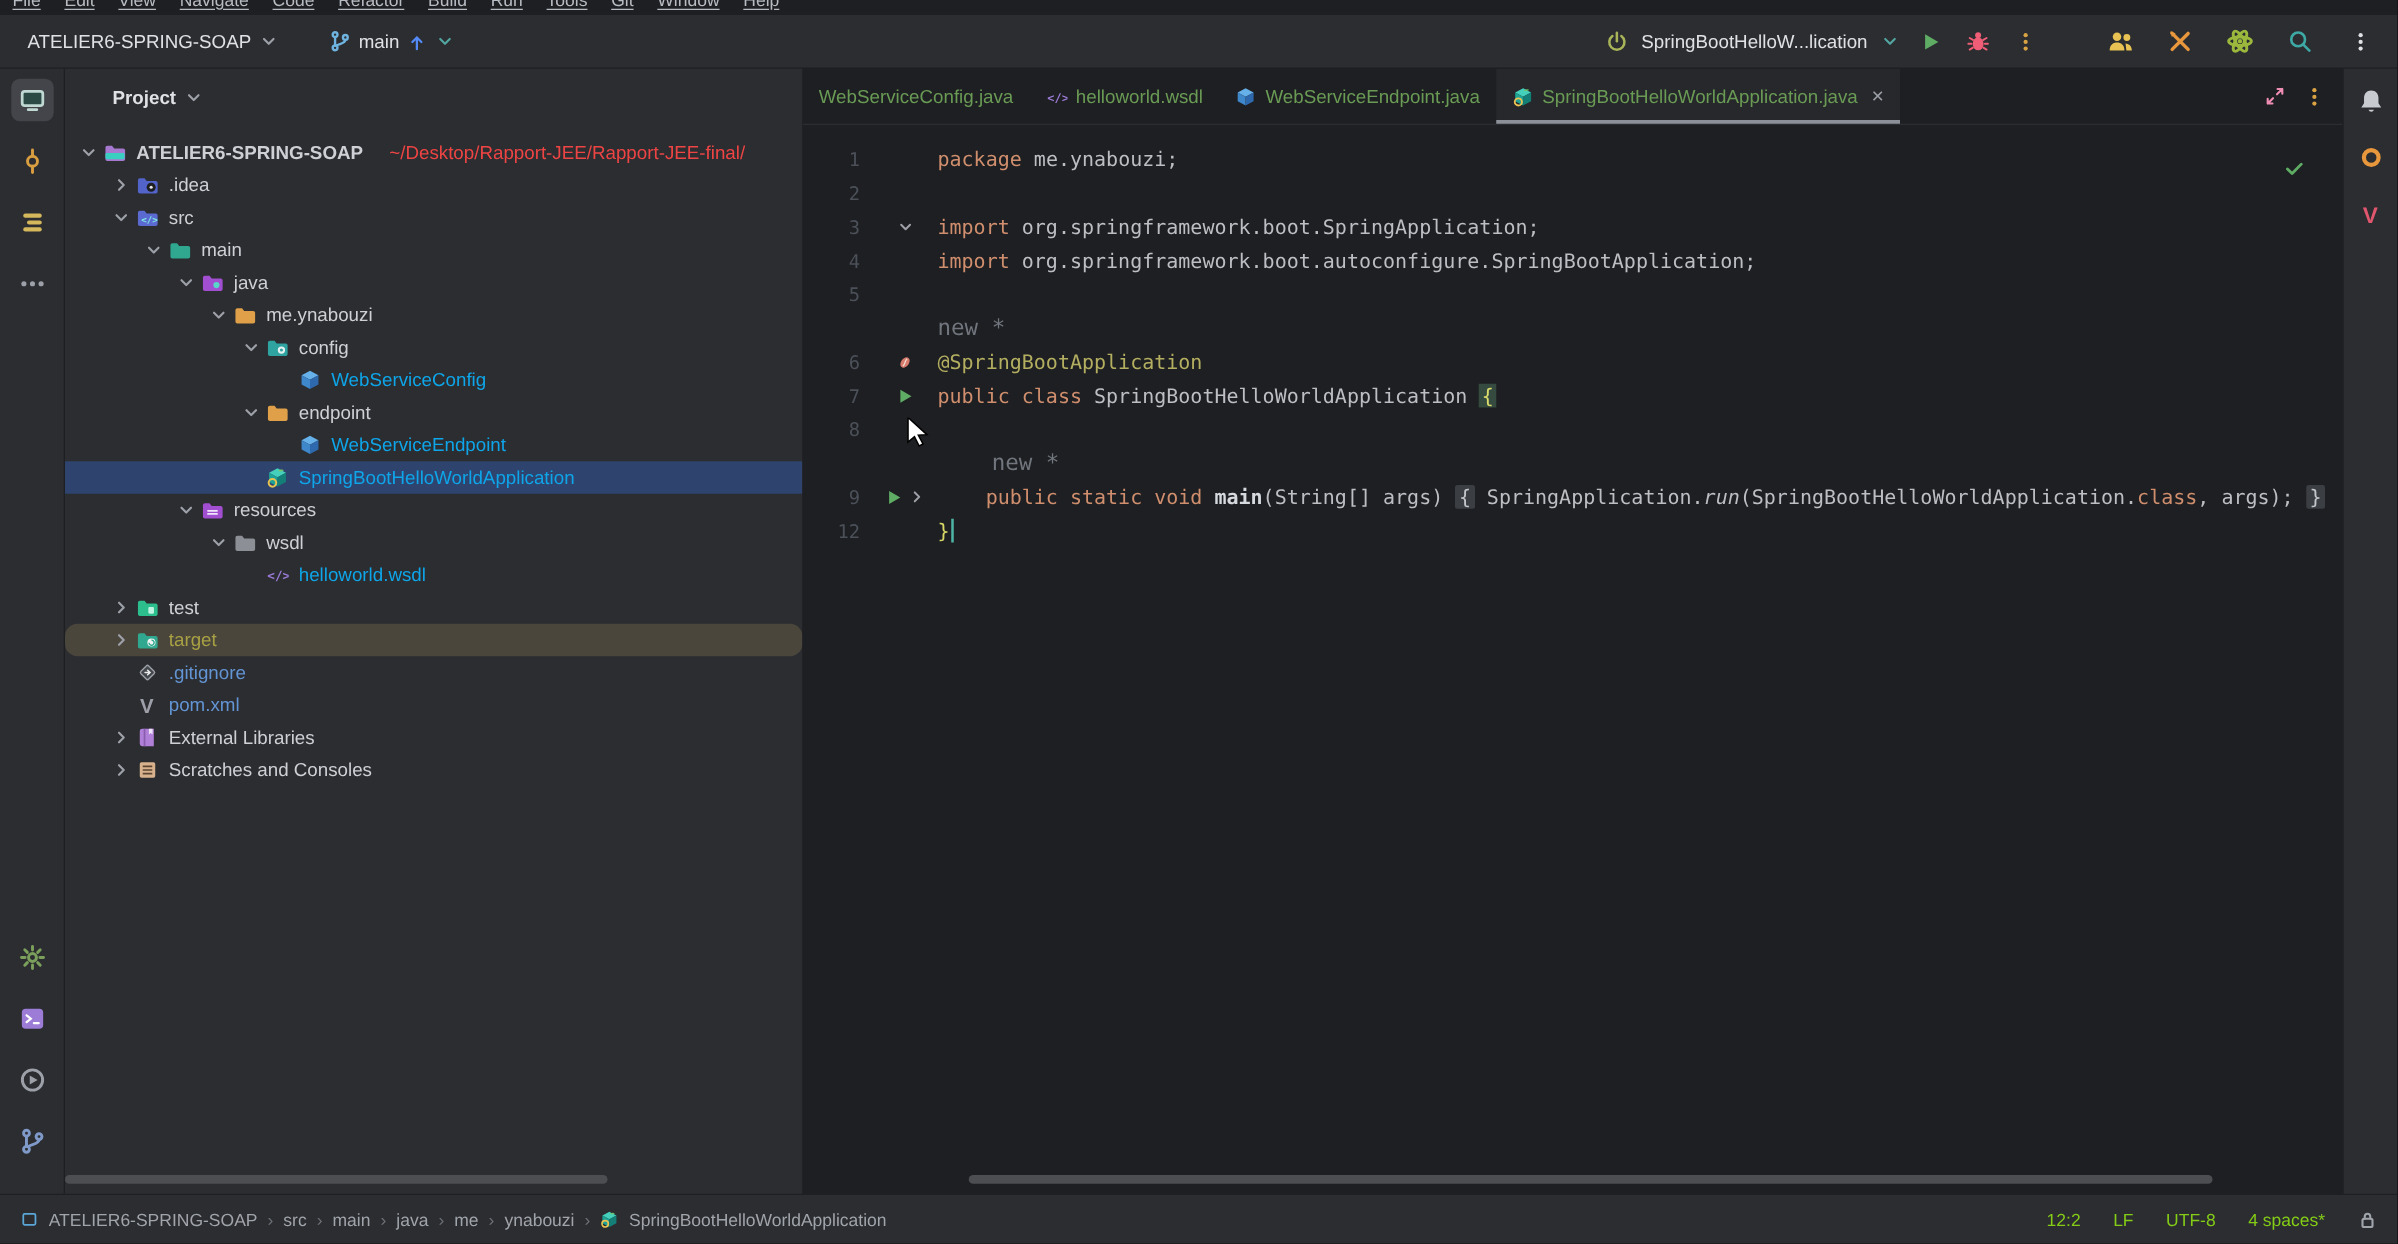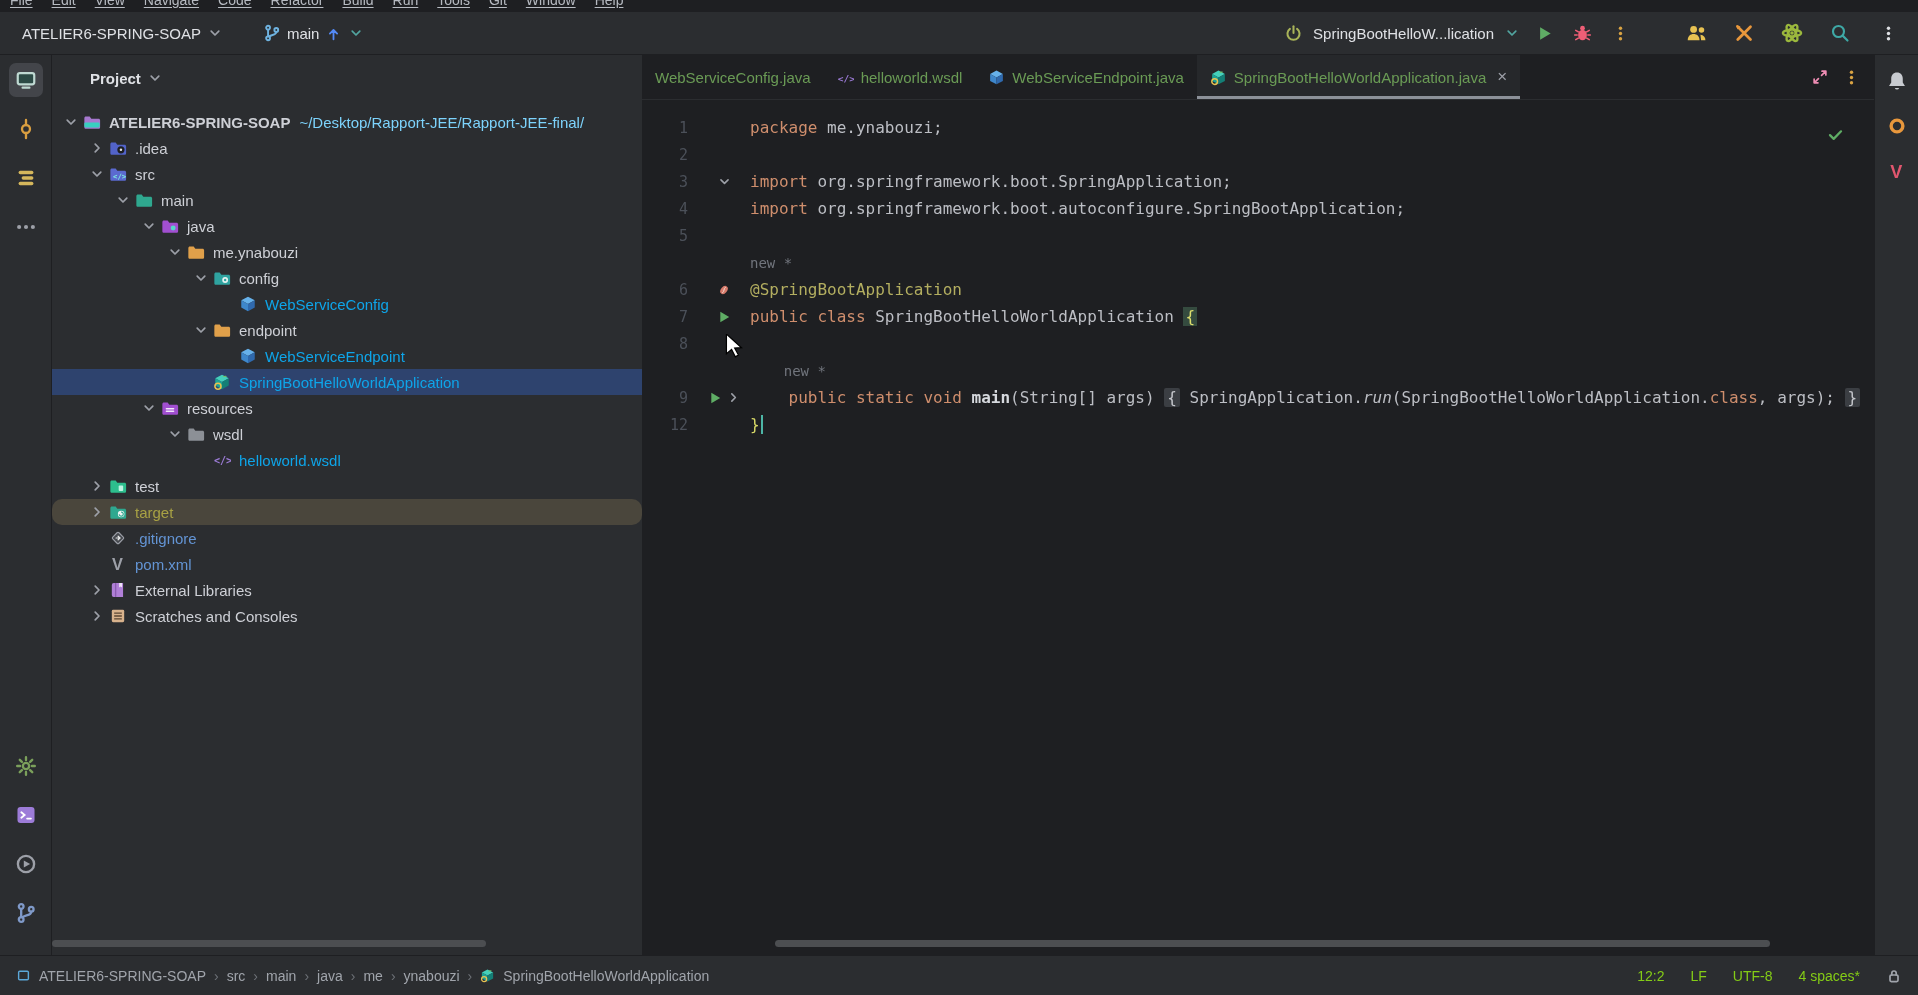"~/Desktop/Rapport-JEE/Rapport-JEE-final/" .tr-hint { color: #7dd3fc -> #ef4444; margin-left: 9px -> 21px }
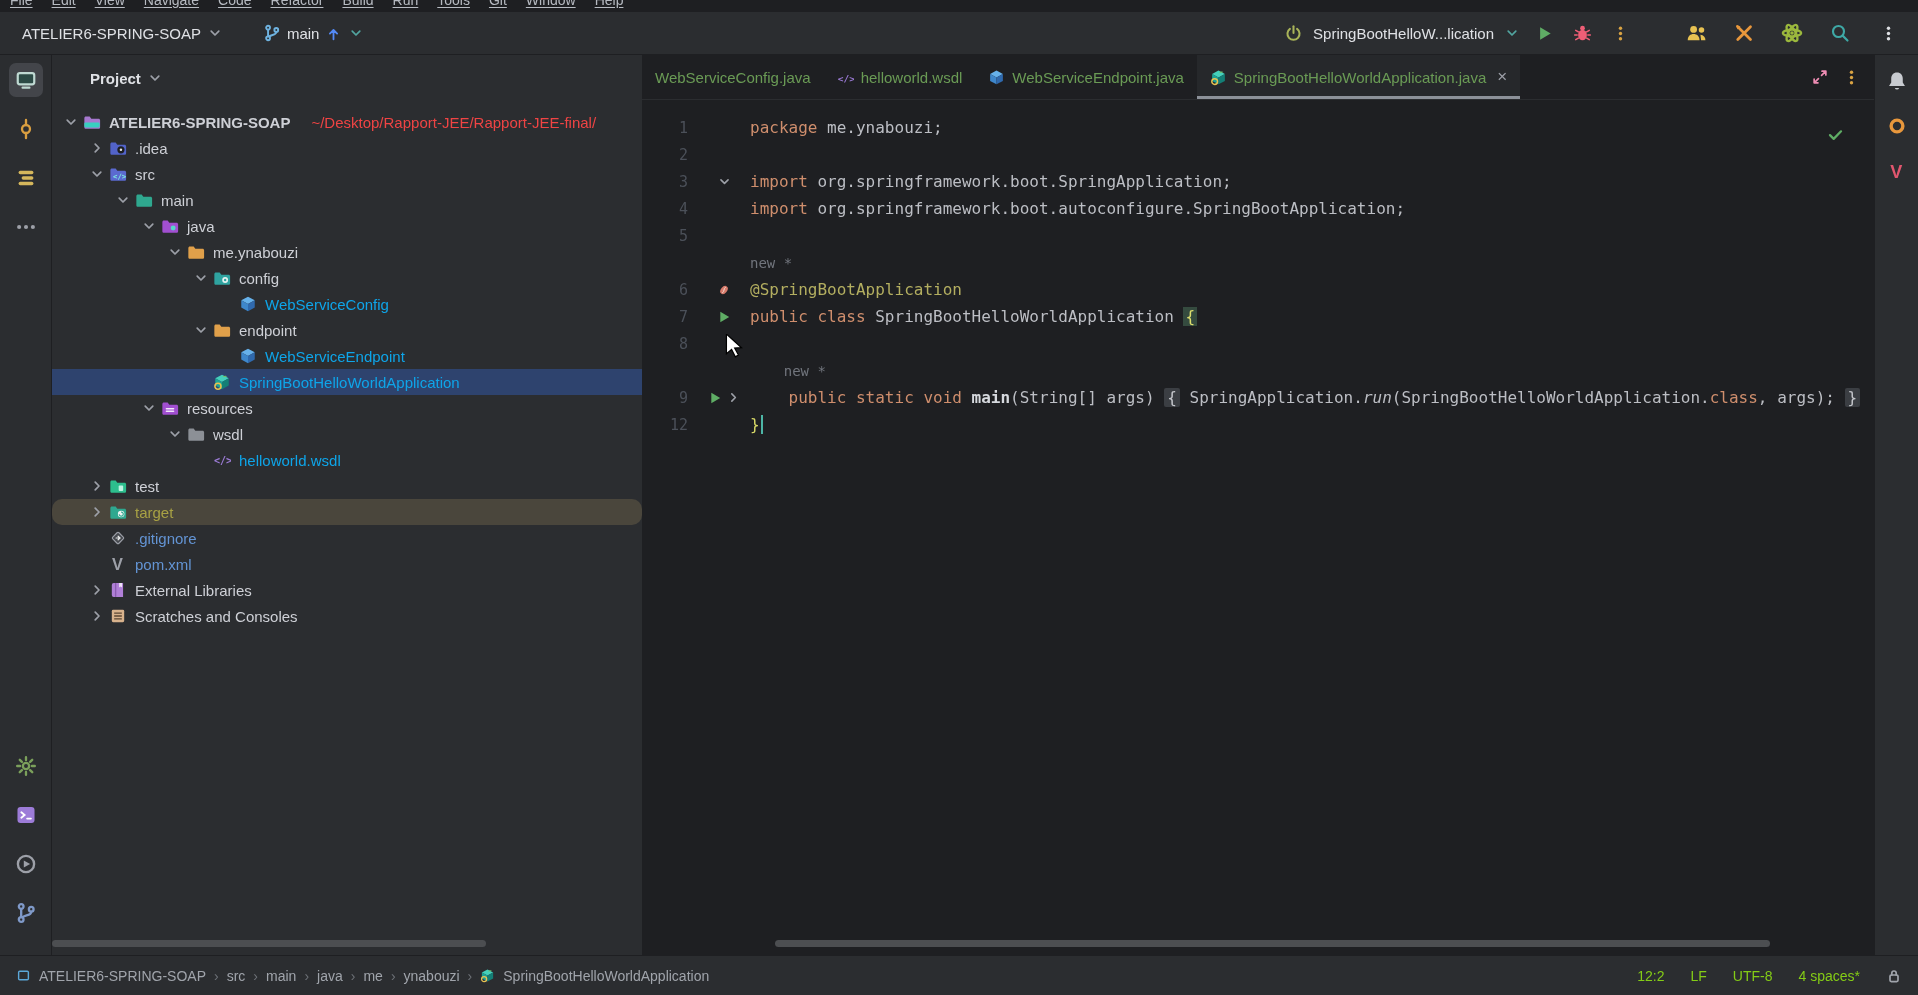"new *" .tk-inlay { font-size: 14px -> 18px }
